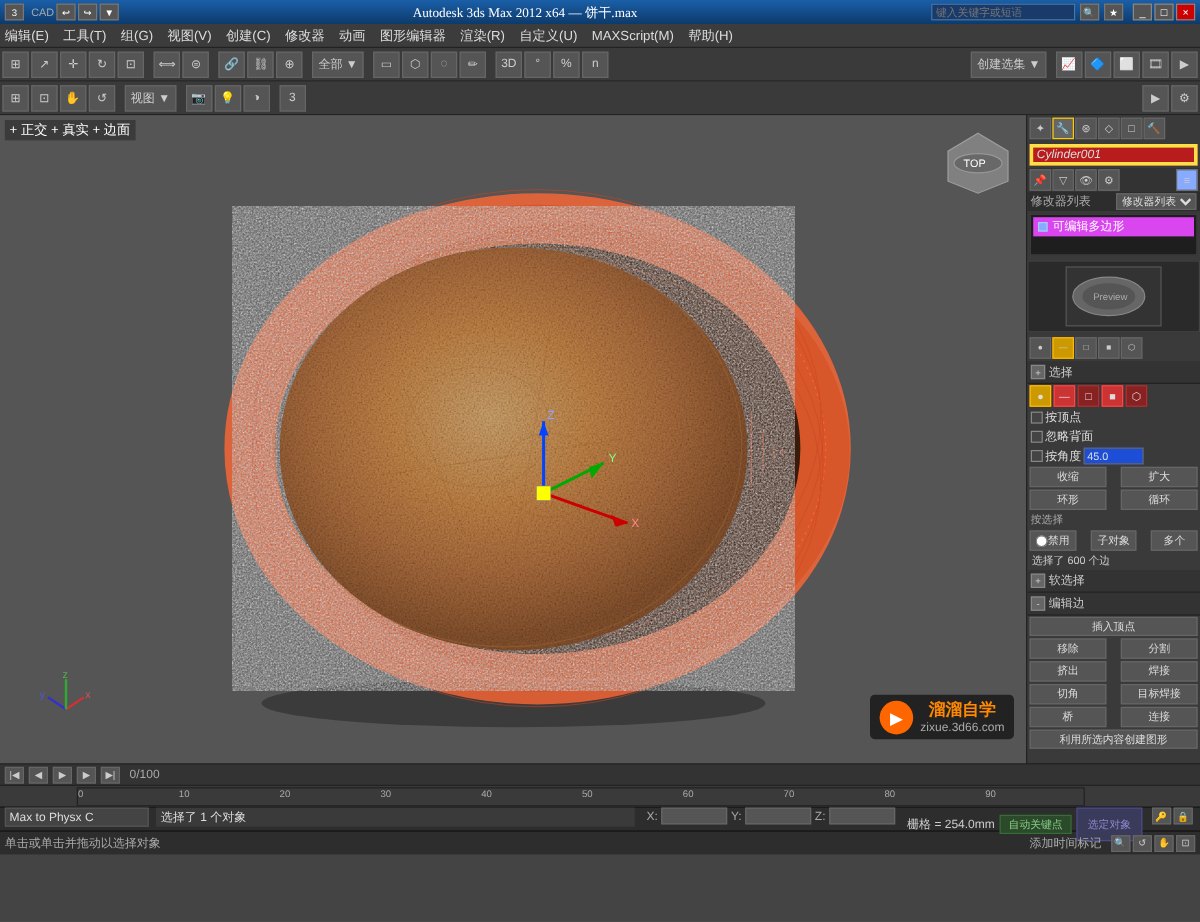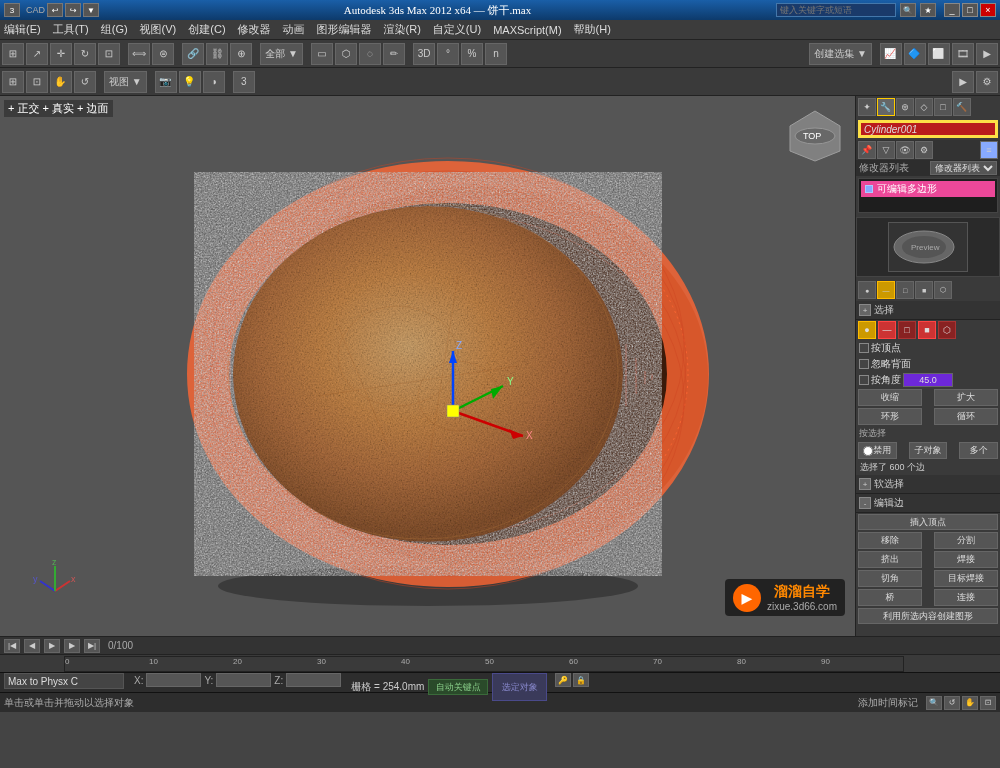"可编辑多边形" .modifier-item { background: #ec4899 -> #d946ef }
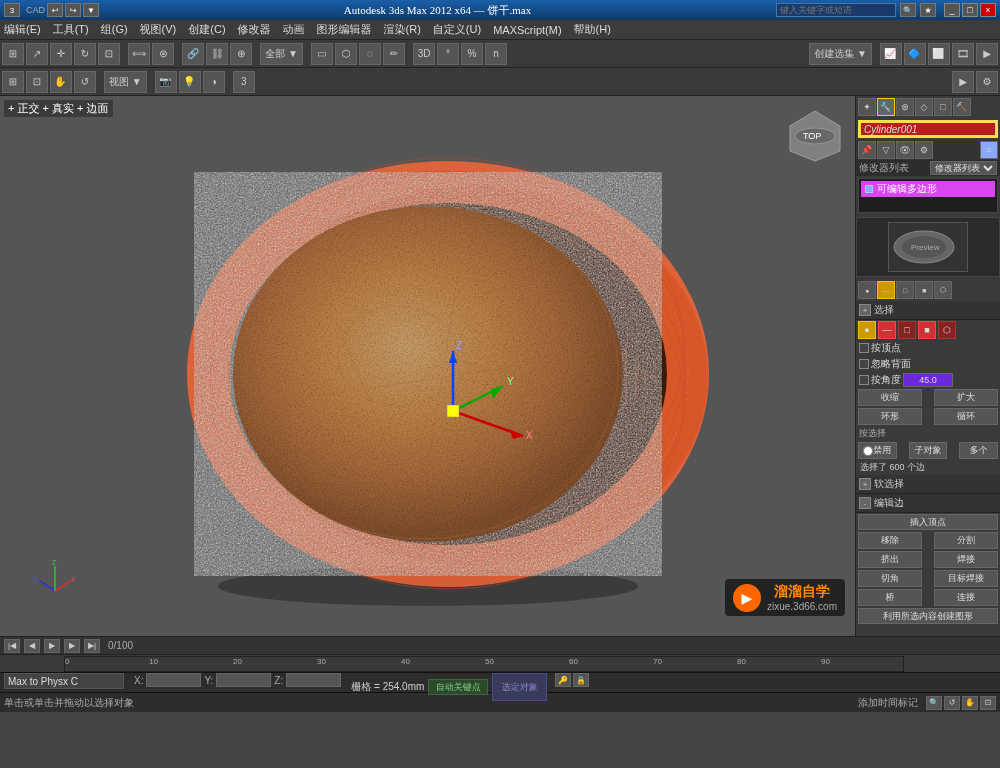"45.0" .rp-spinner { background: #6d28d9 -> #1d4ed8; justify-content: center -> none }
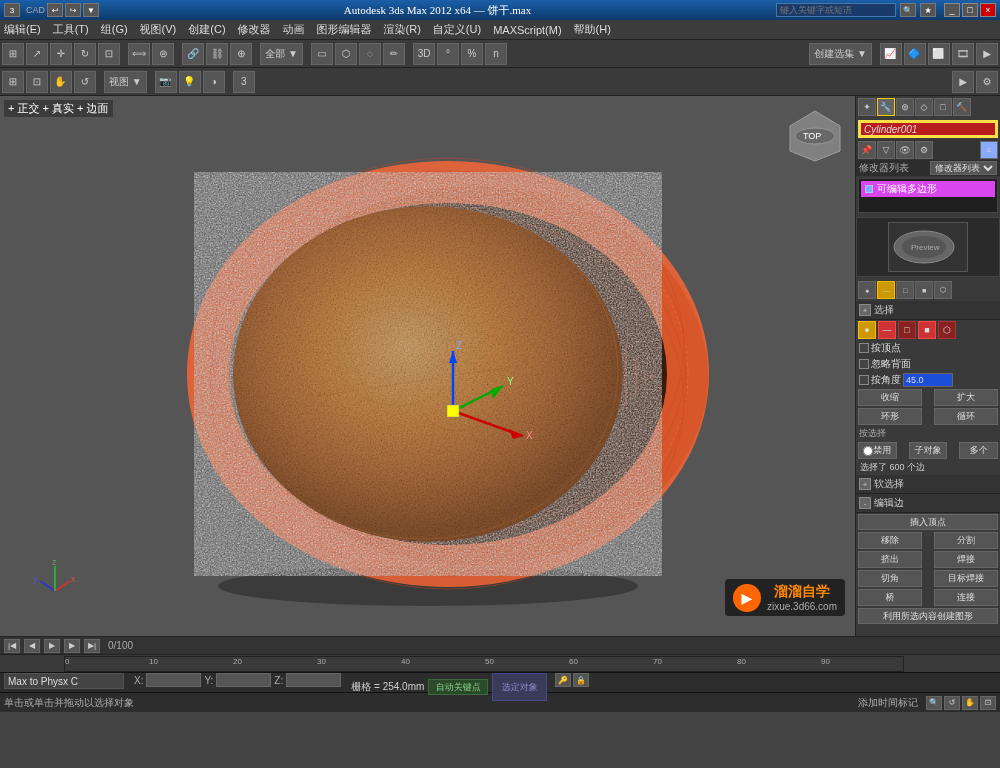"选择了 1 个对象" div { html: none -> <div> <span>选择了 1 个对象</span> </div> }
